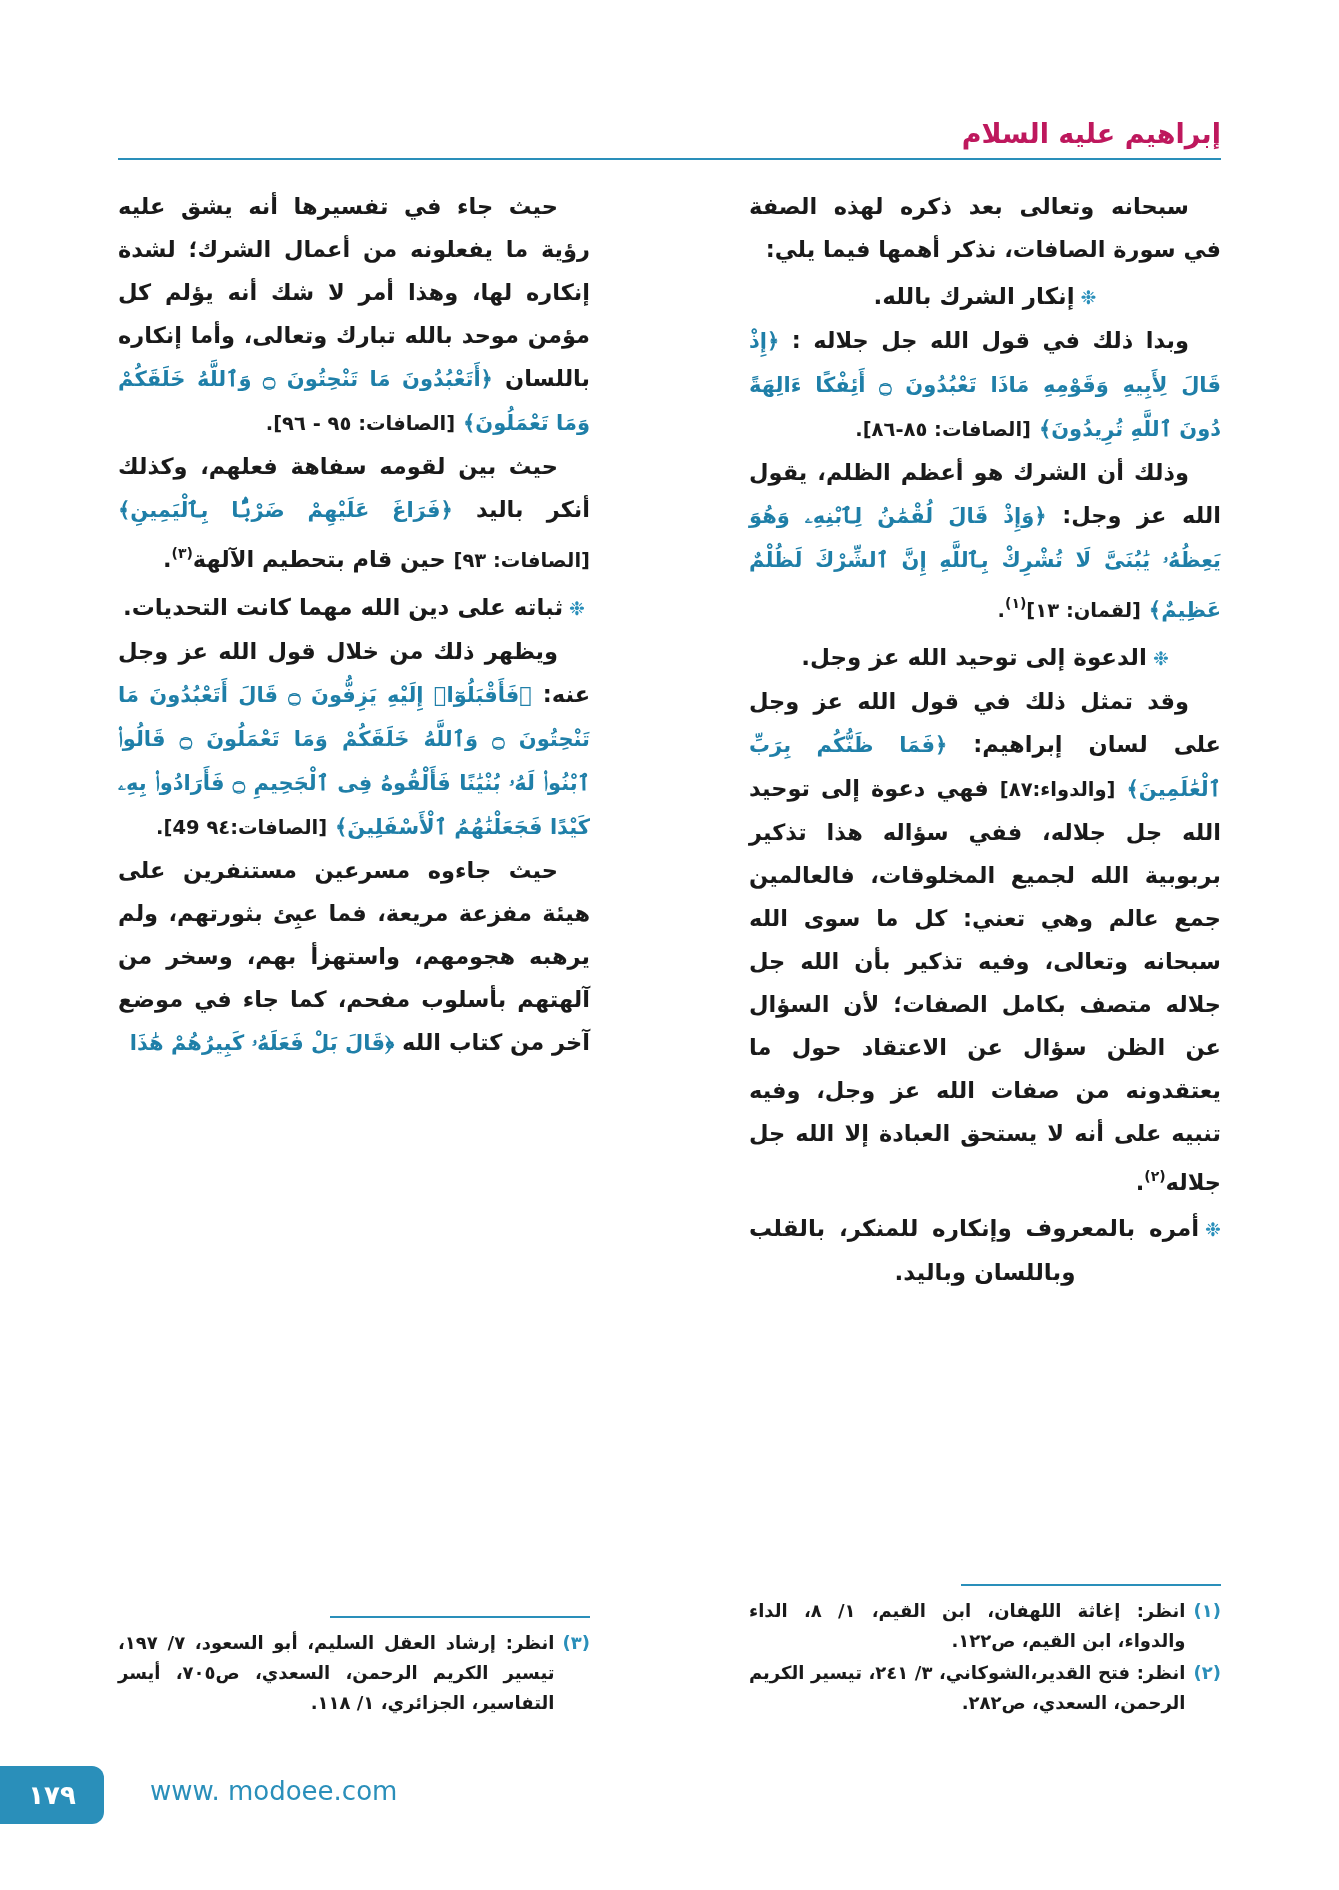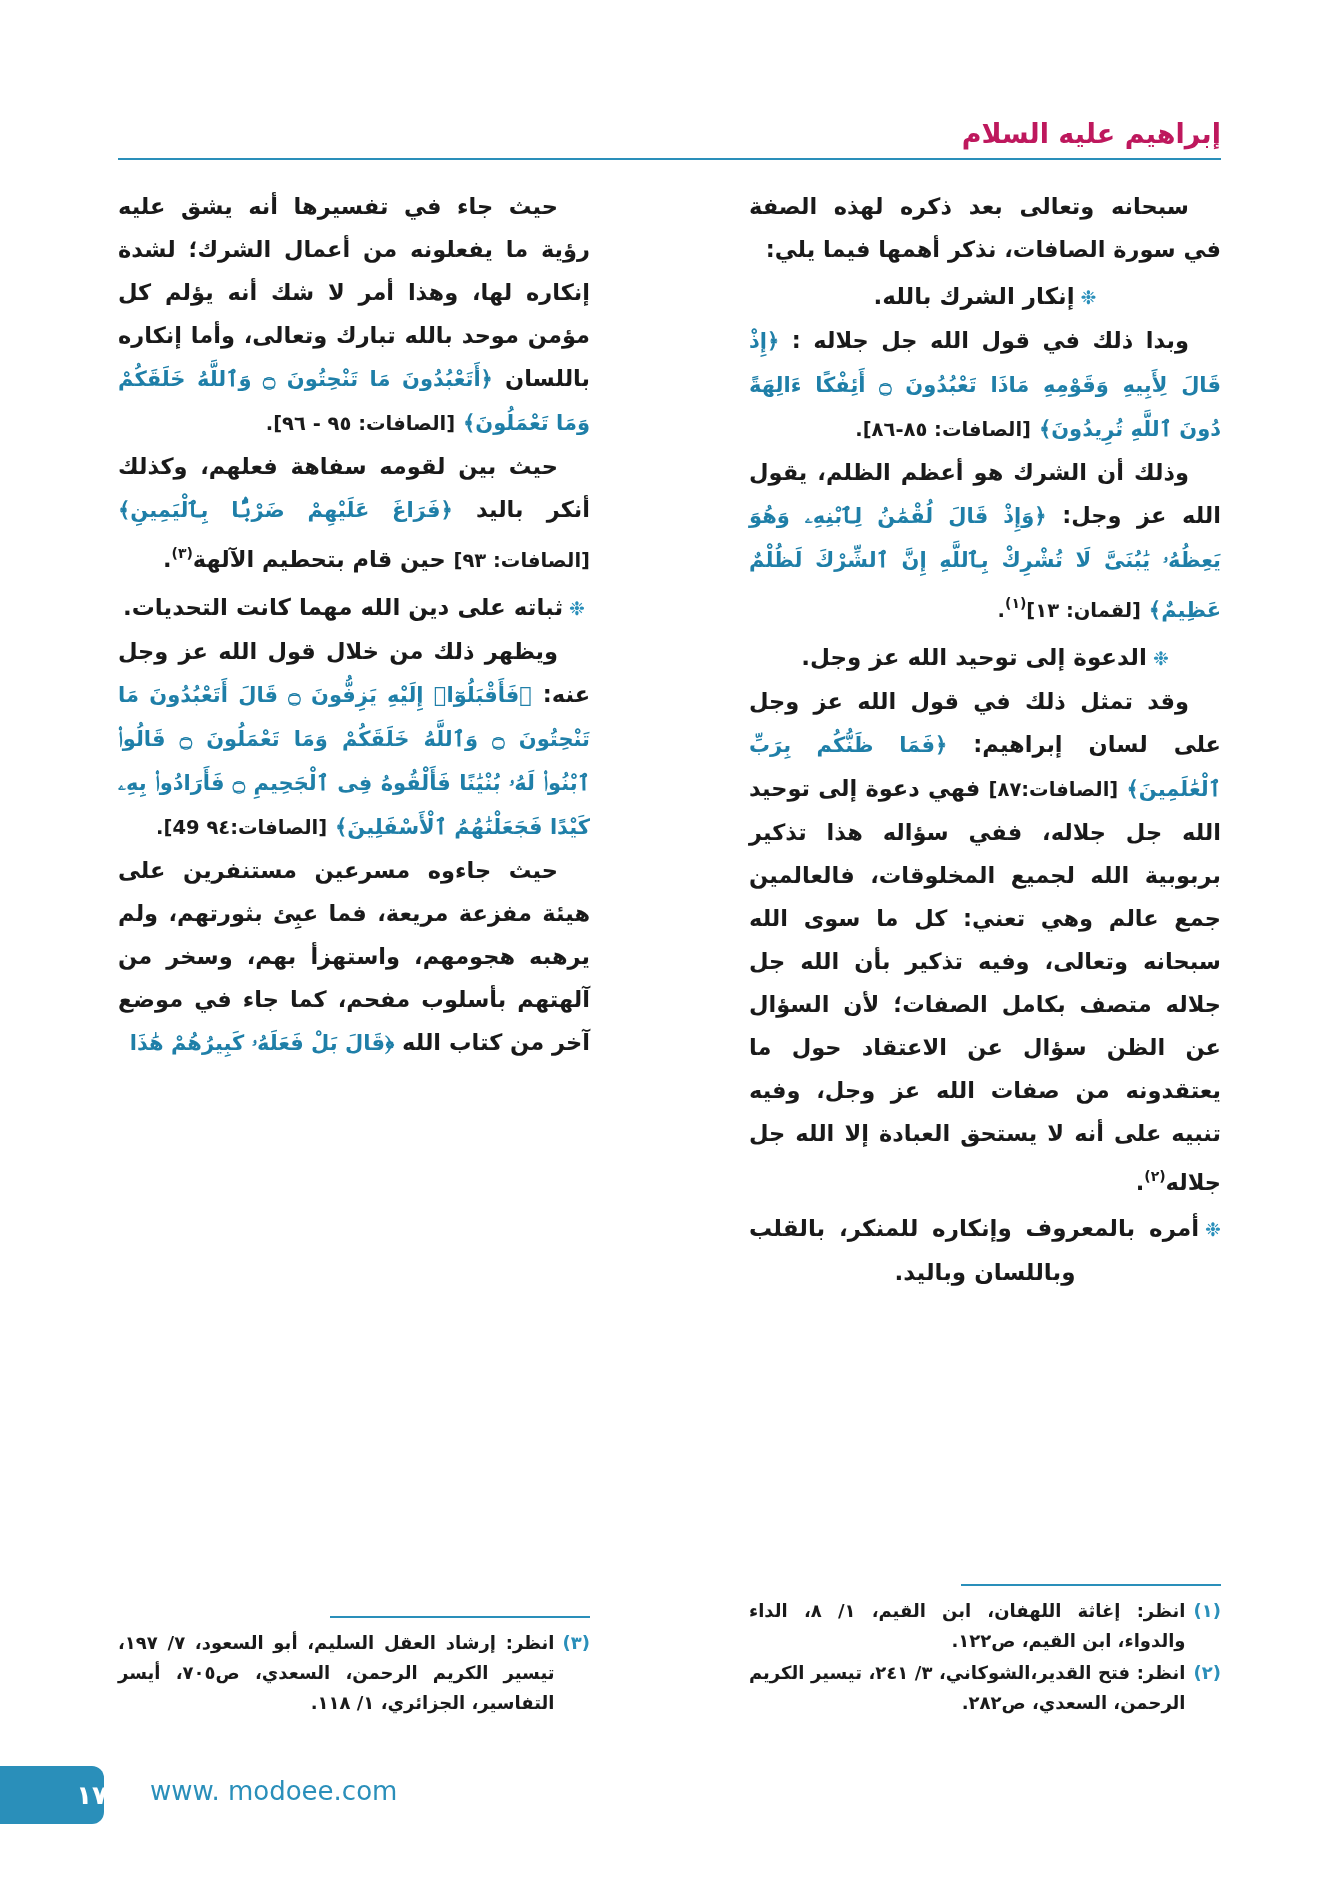"[الصافات:٨٧]" span.ref { text: الصافات:٨٧ -> والدواء:٨٧ }
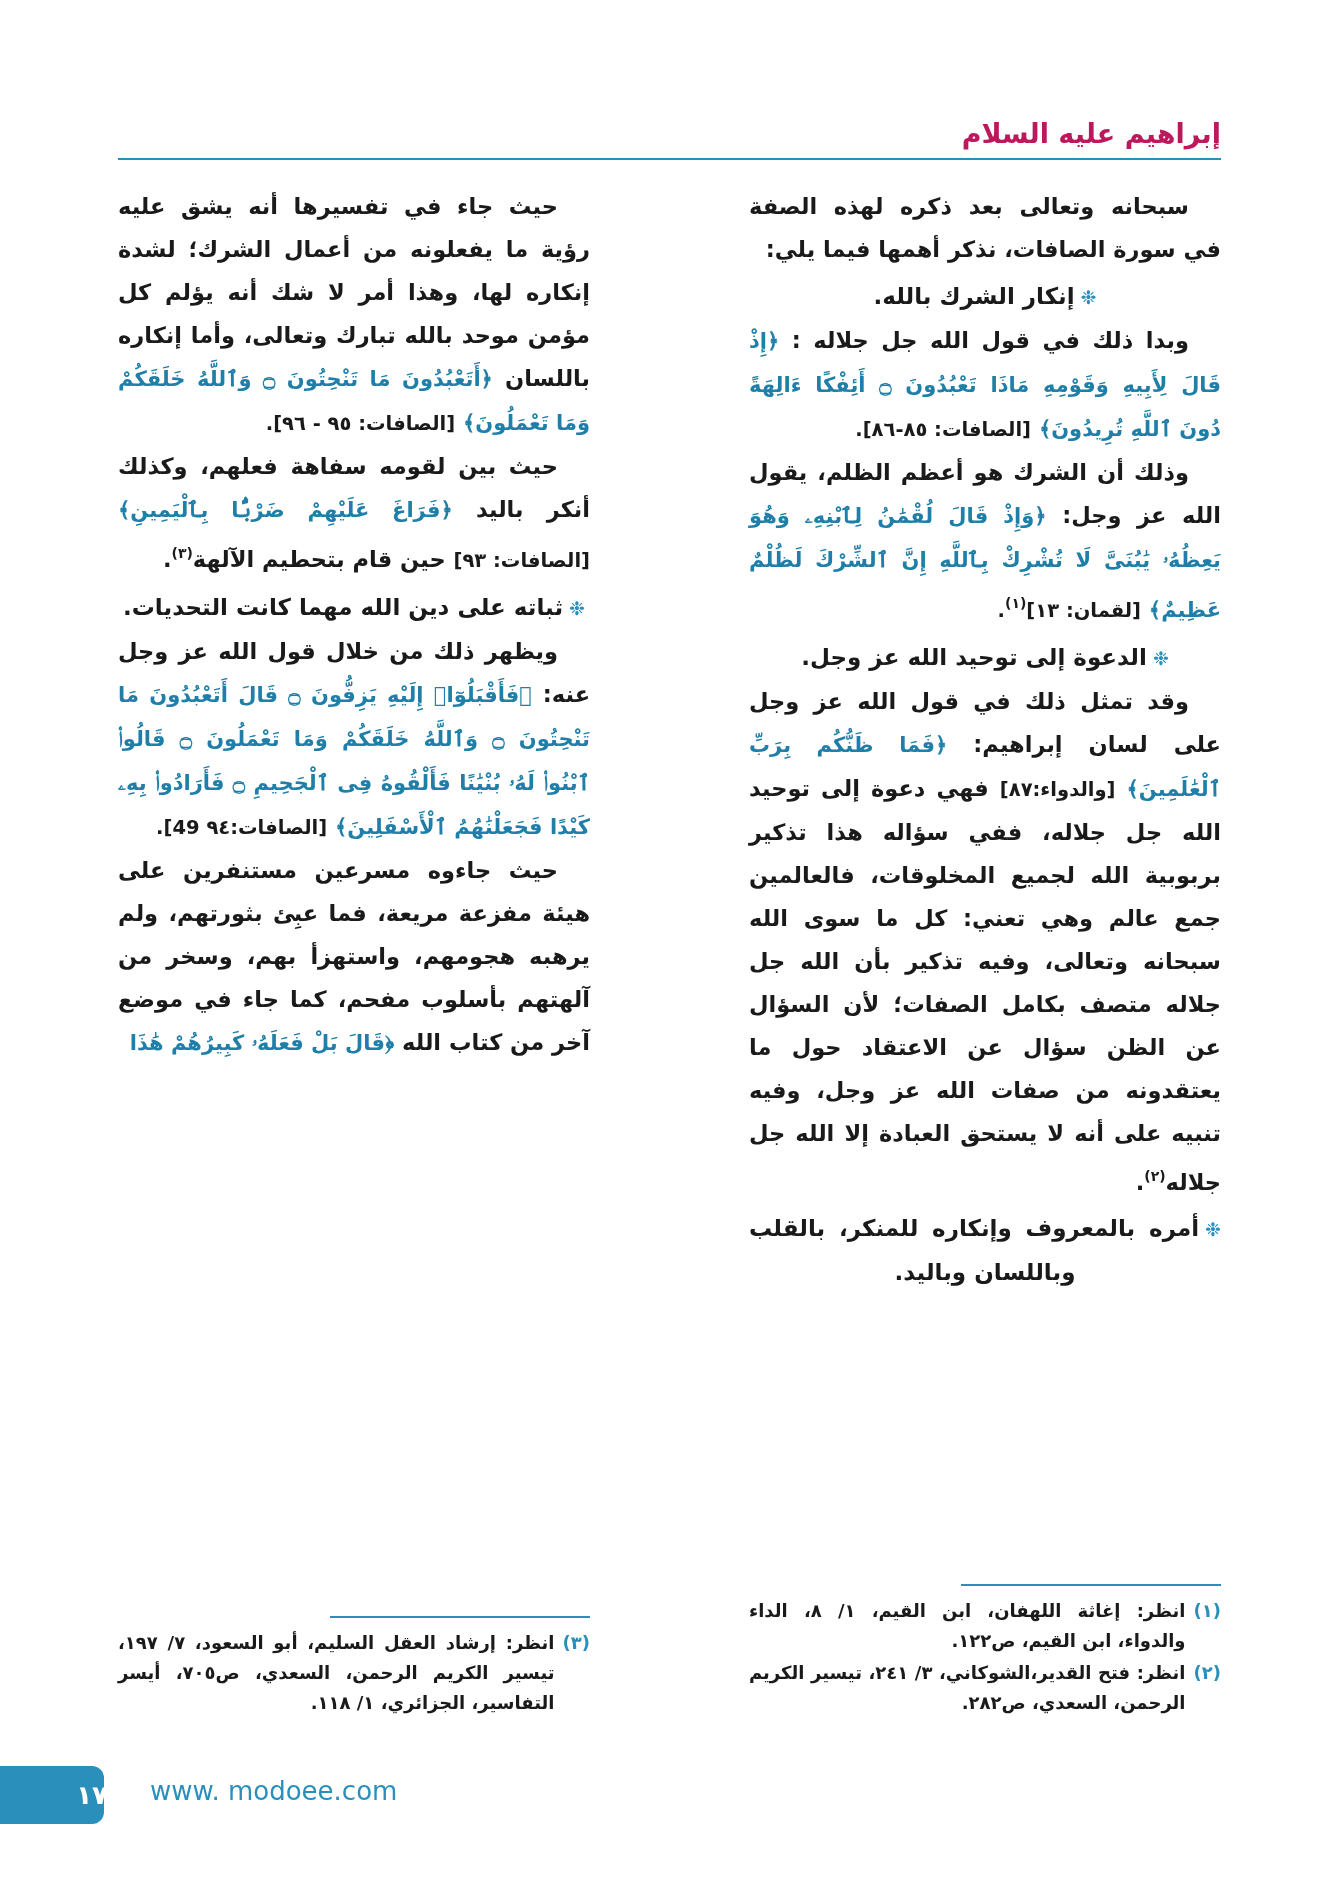"١٧٩" .page-num { padding-left: 48px -> none }
